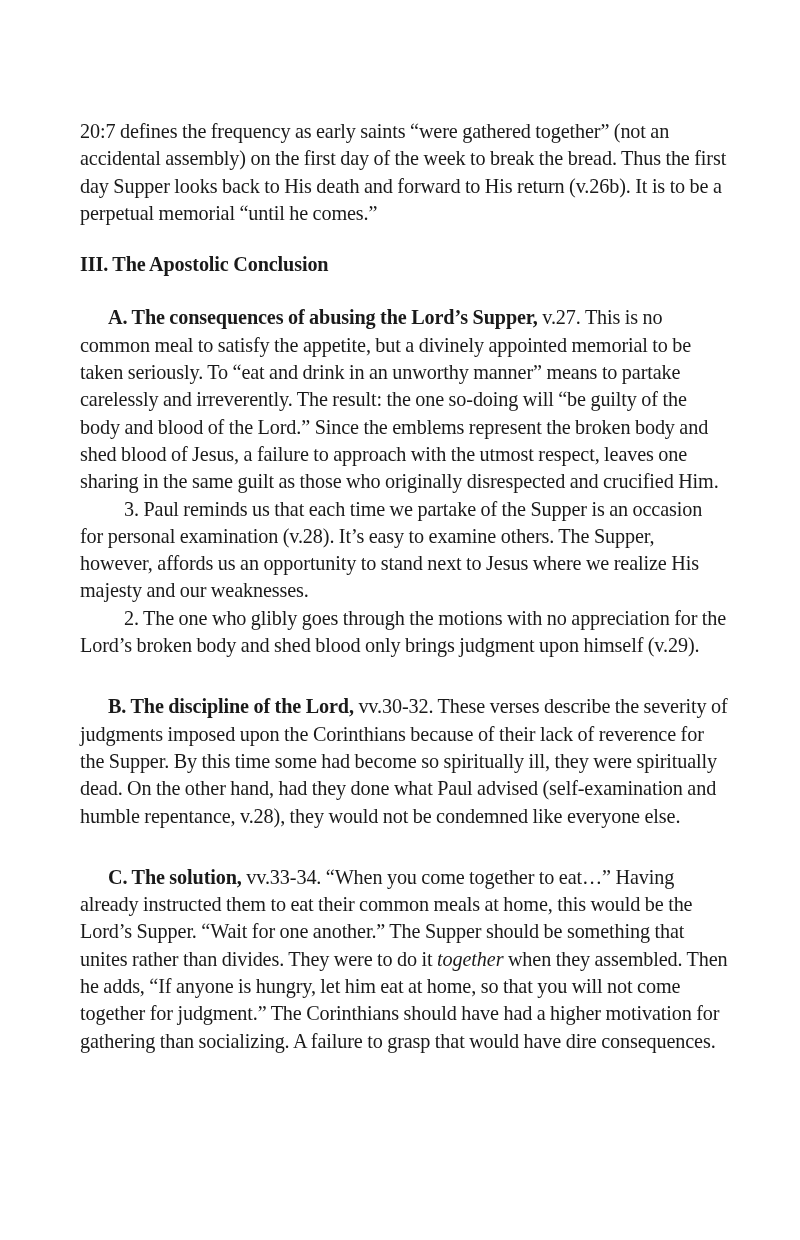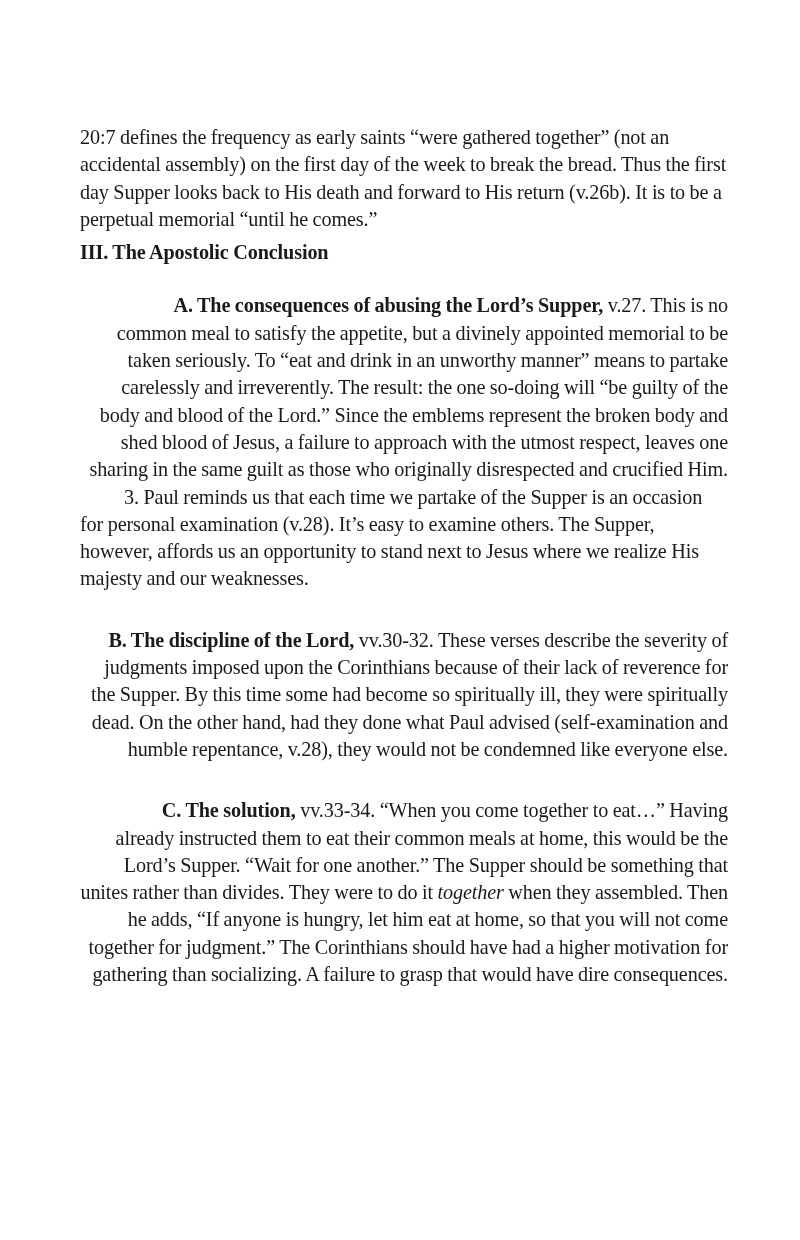"20:7 defines the frequency as" .content { top: 124px -> 118px }
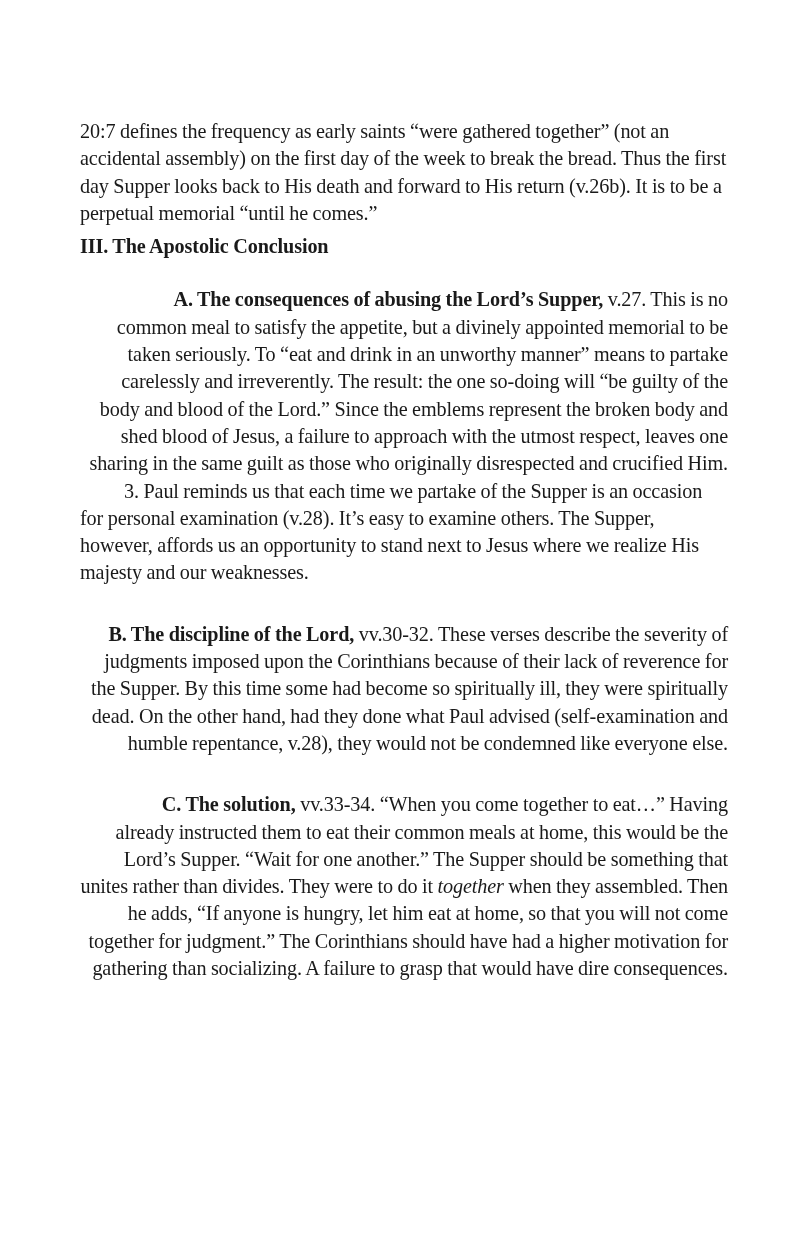"III. The Apostolic Conclusion" .heading-roman { margin-top: 6px -> 24px }
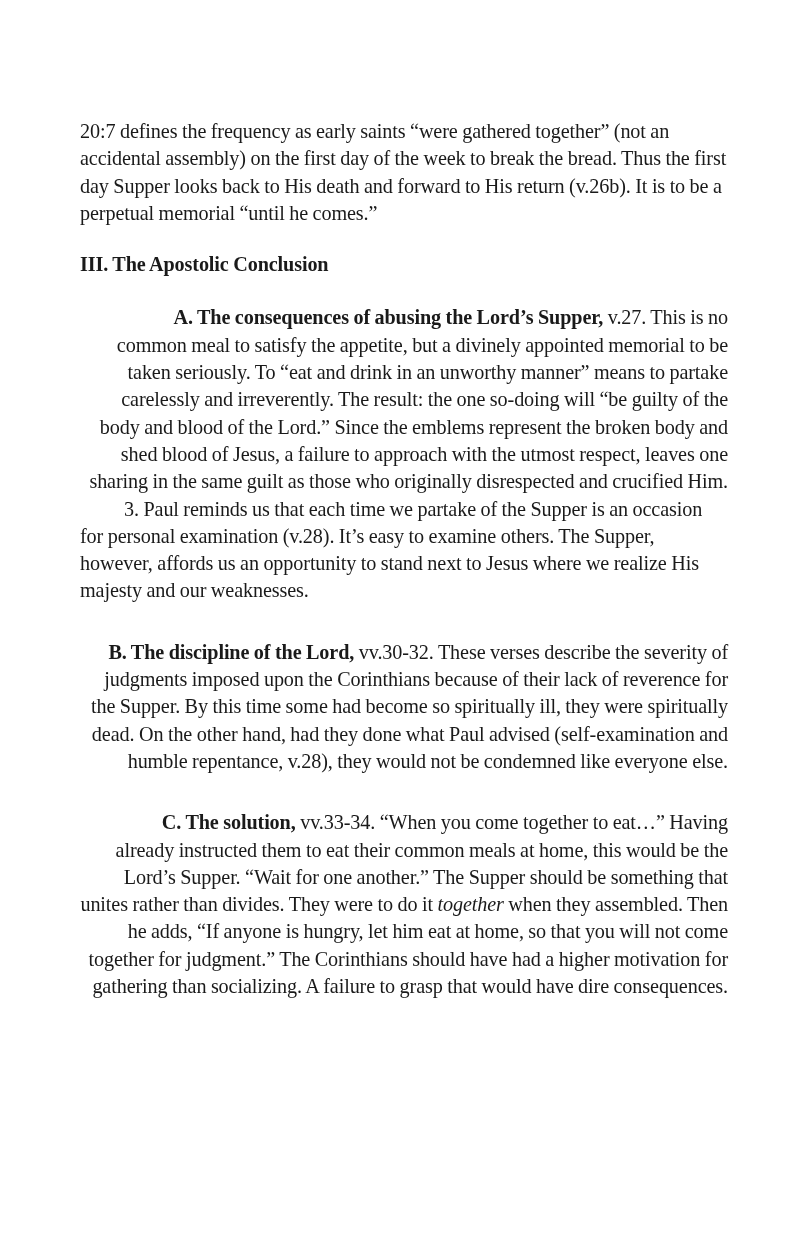"A. The consequences of abusing" .para-alpha { text-align: right -> none }
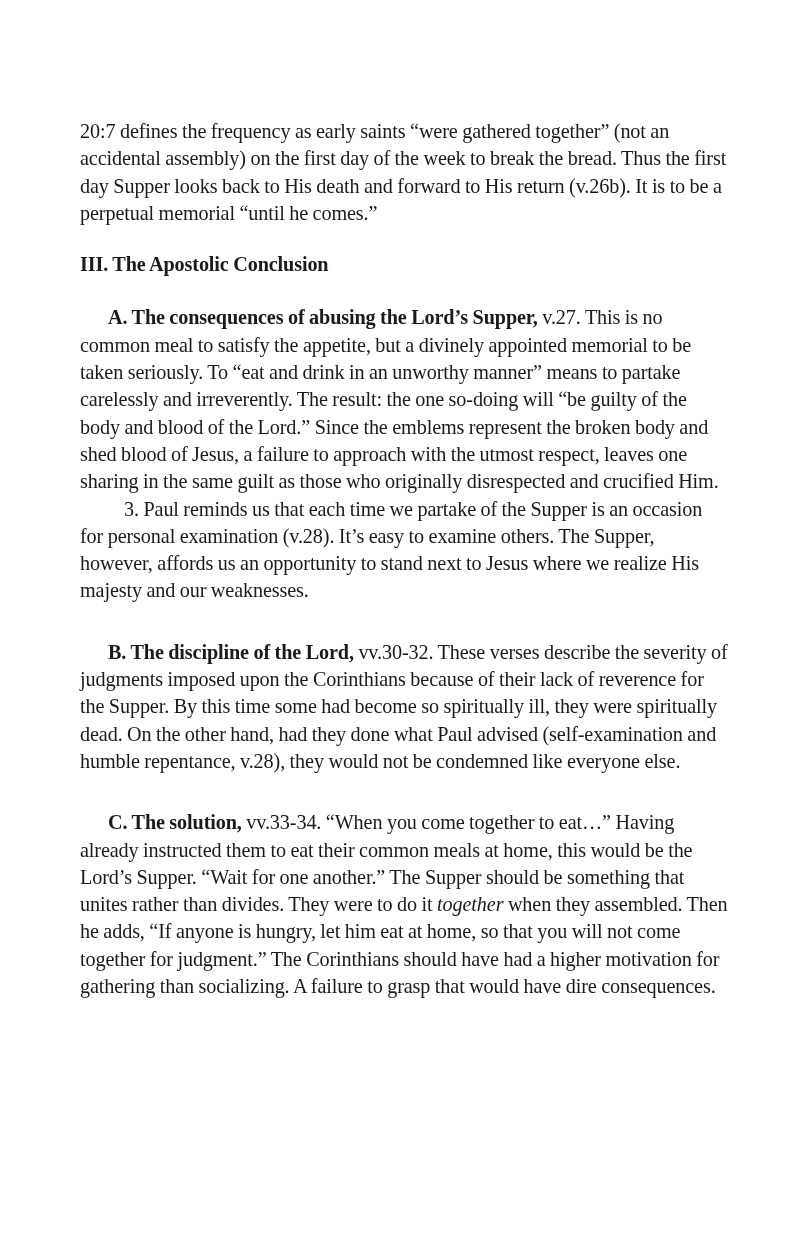"2. The one who glibly" p.para-num { html: none -> <p>2. The one who glibly goes through the motions with no appreciation for the Lord’s broken body and shed blood only brings judgment upon himself (v.29).</p> }
